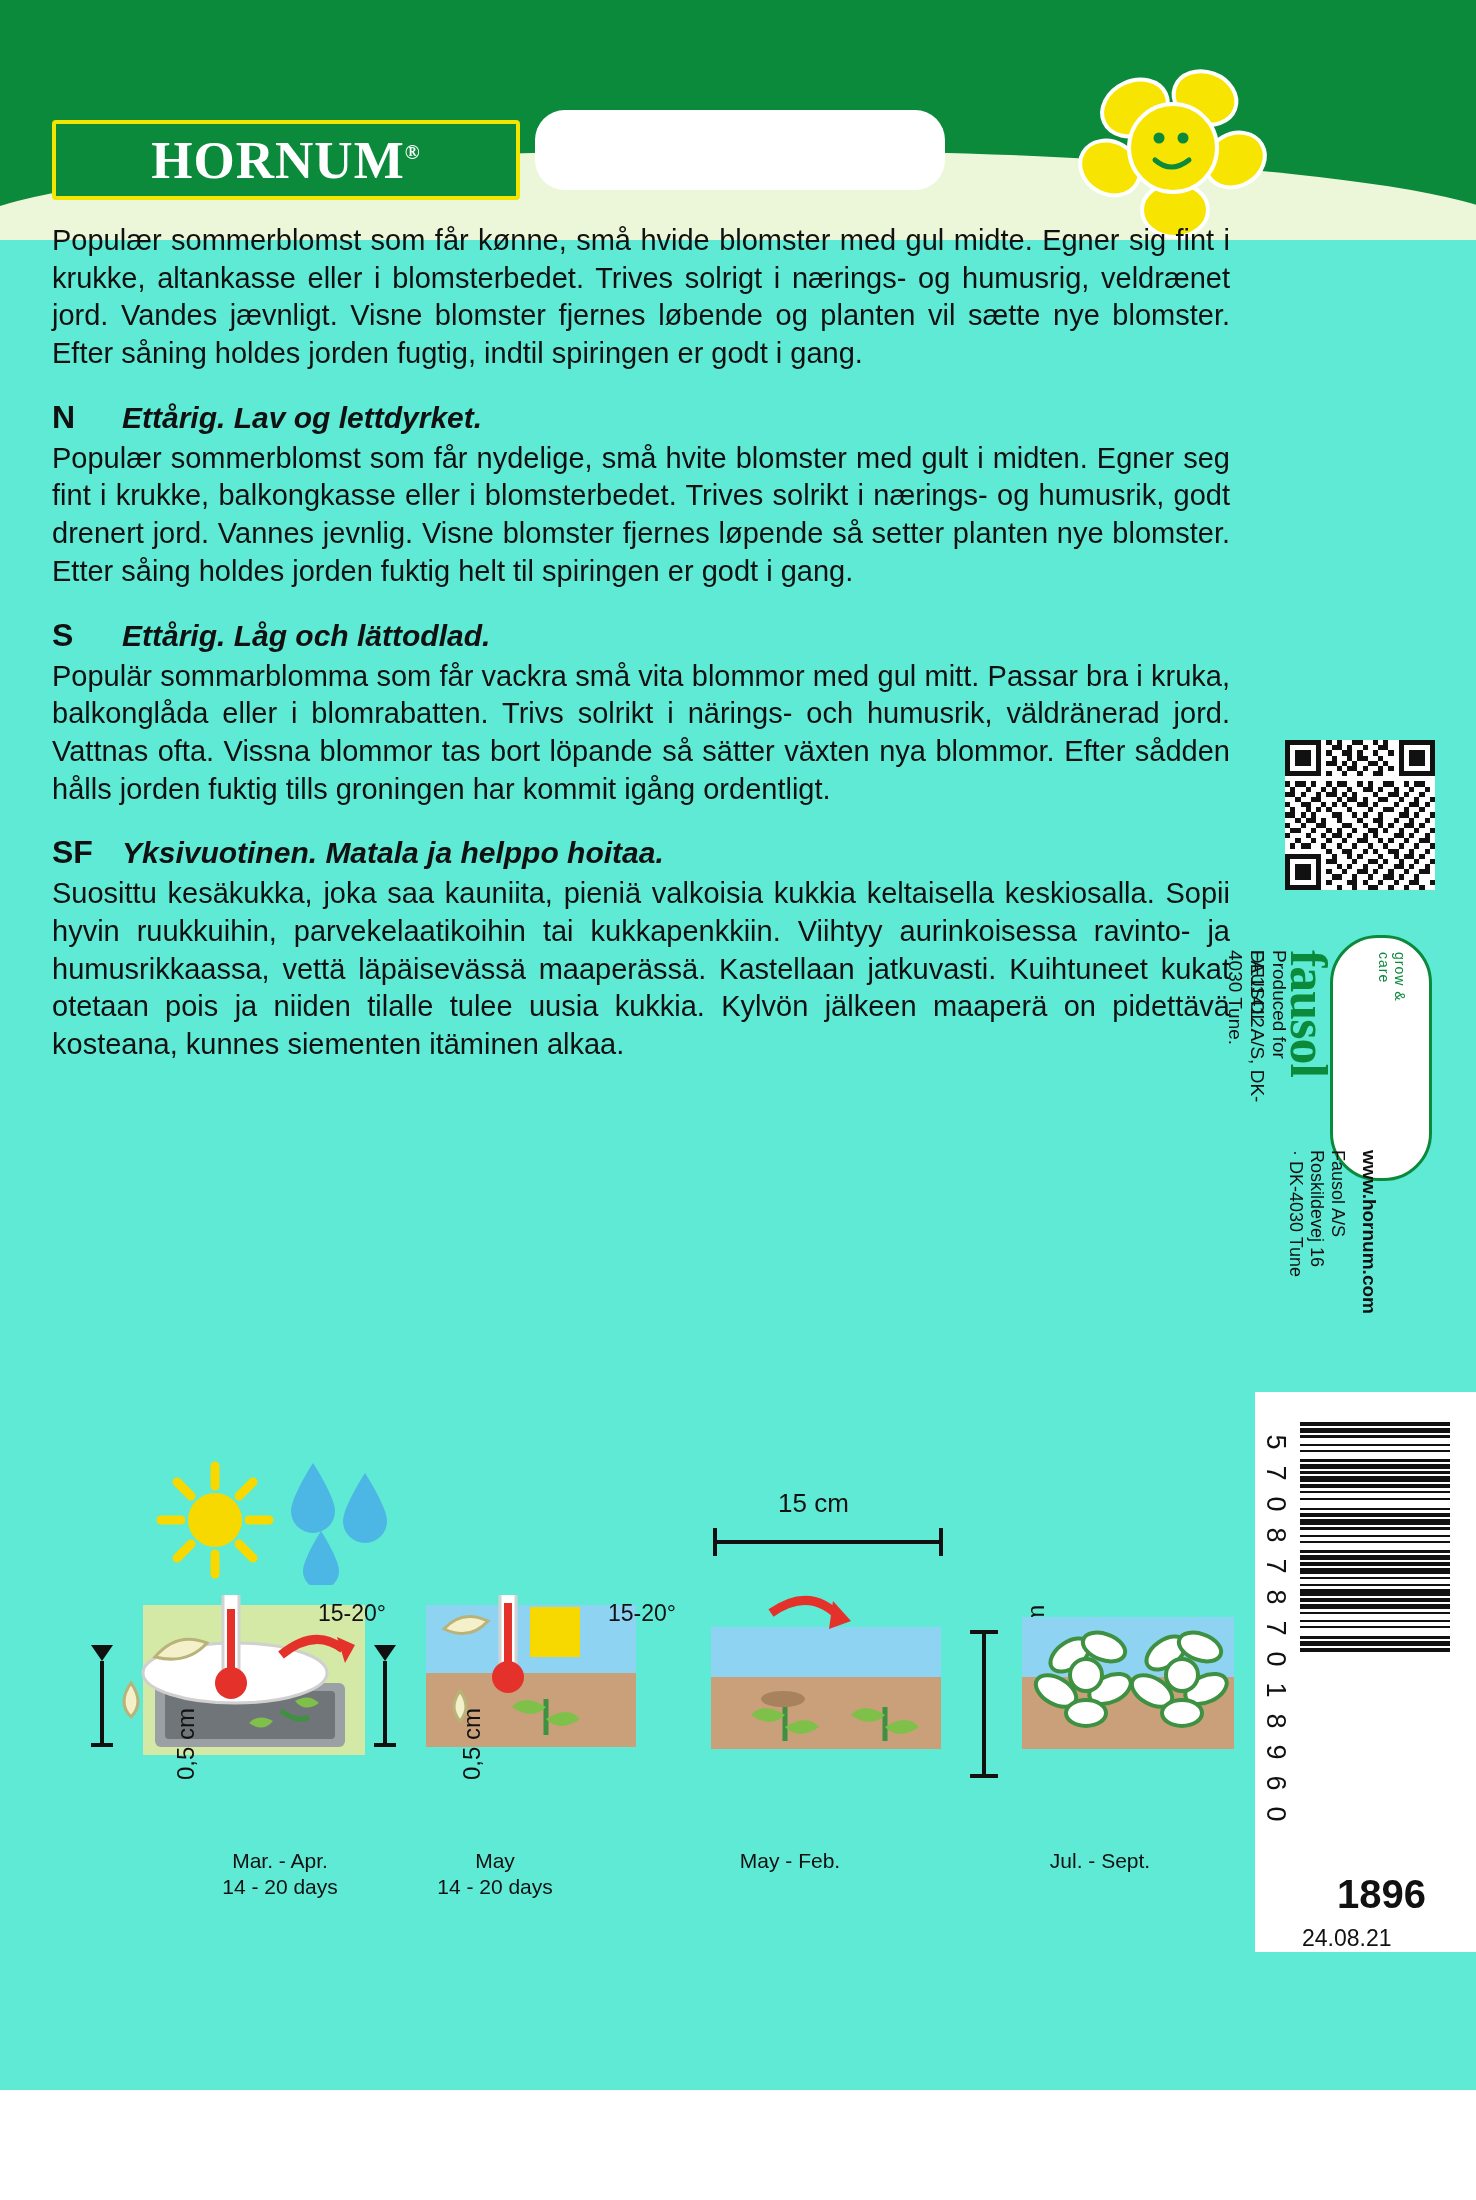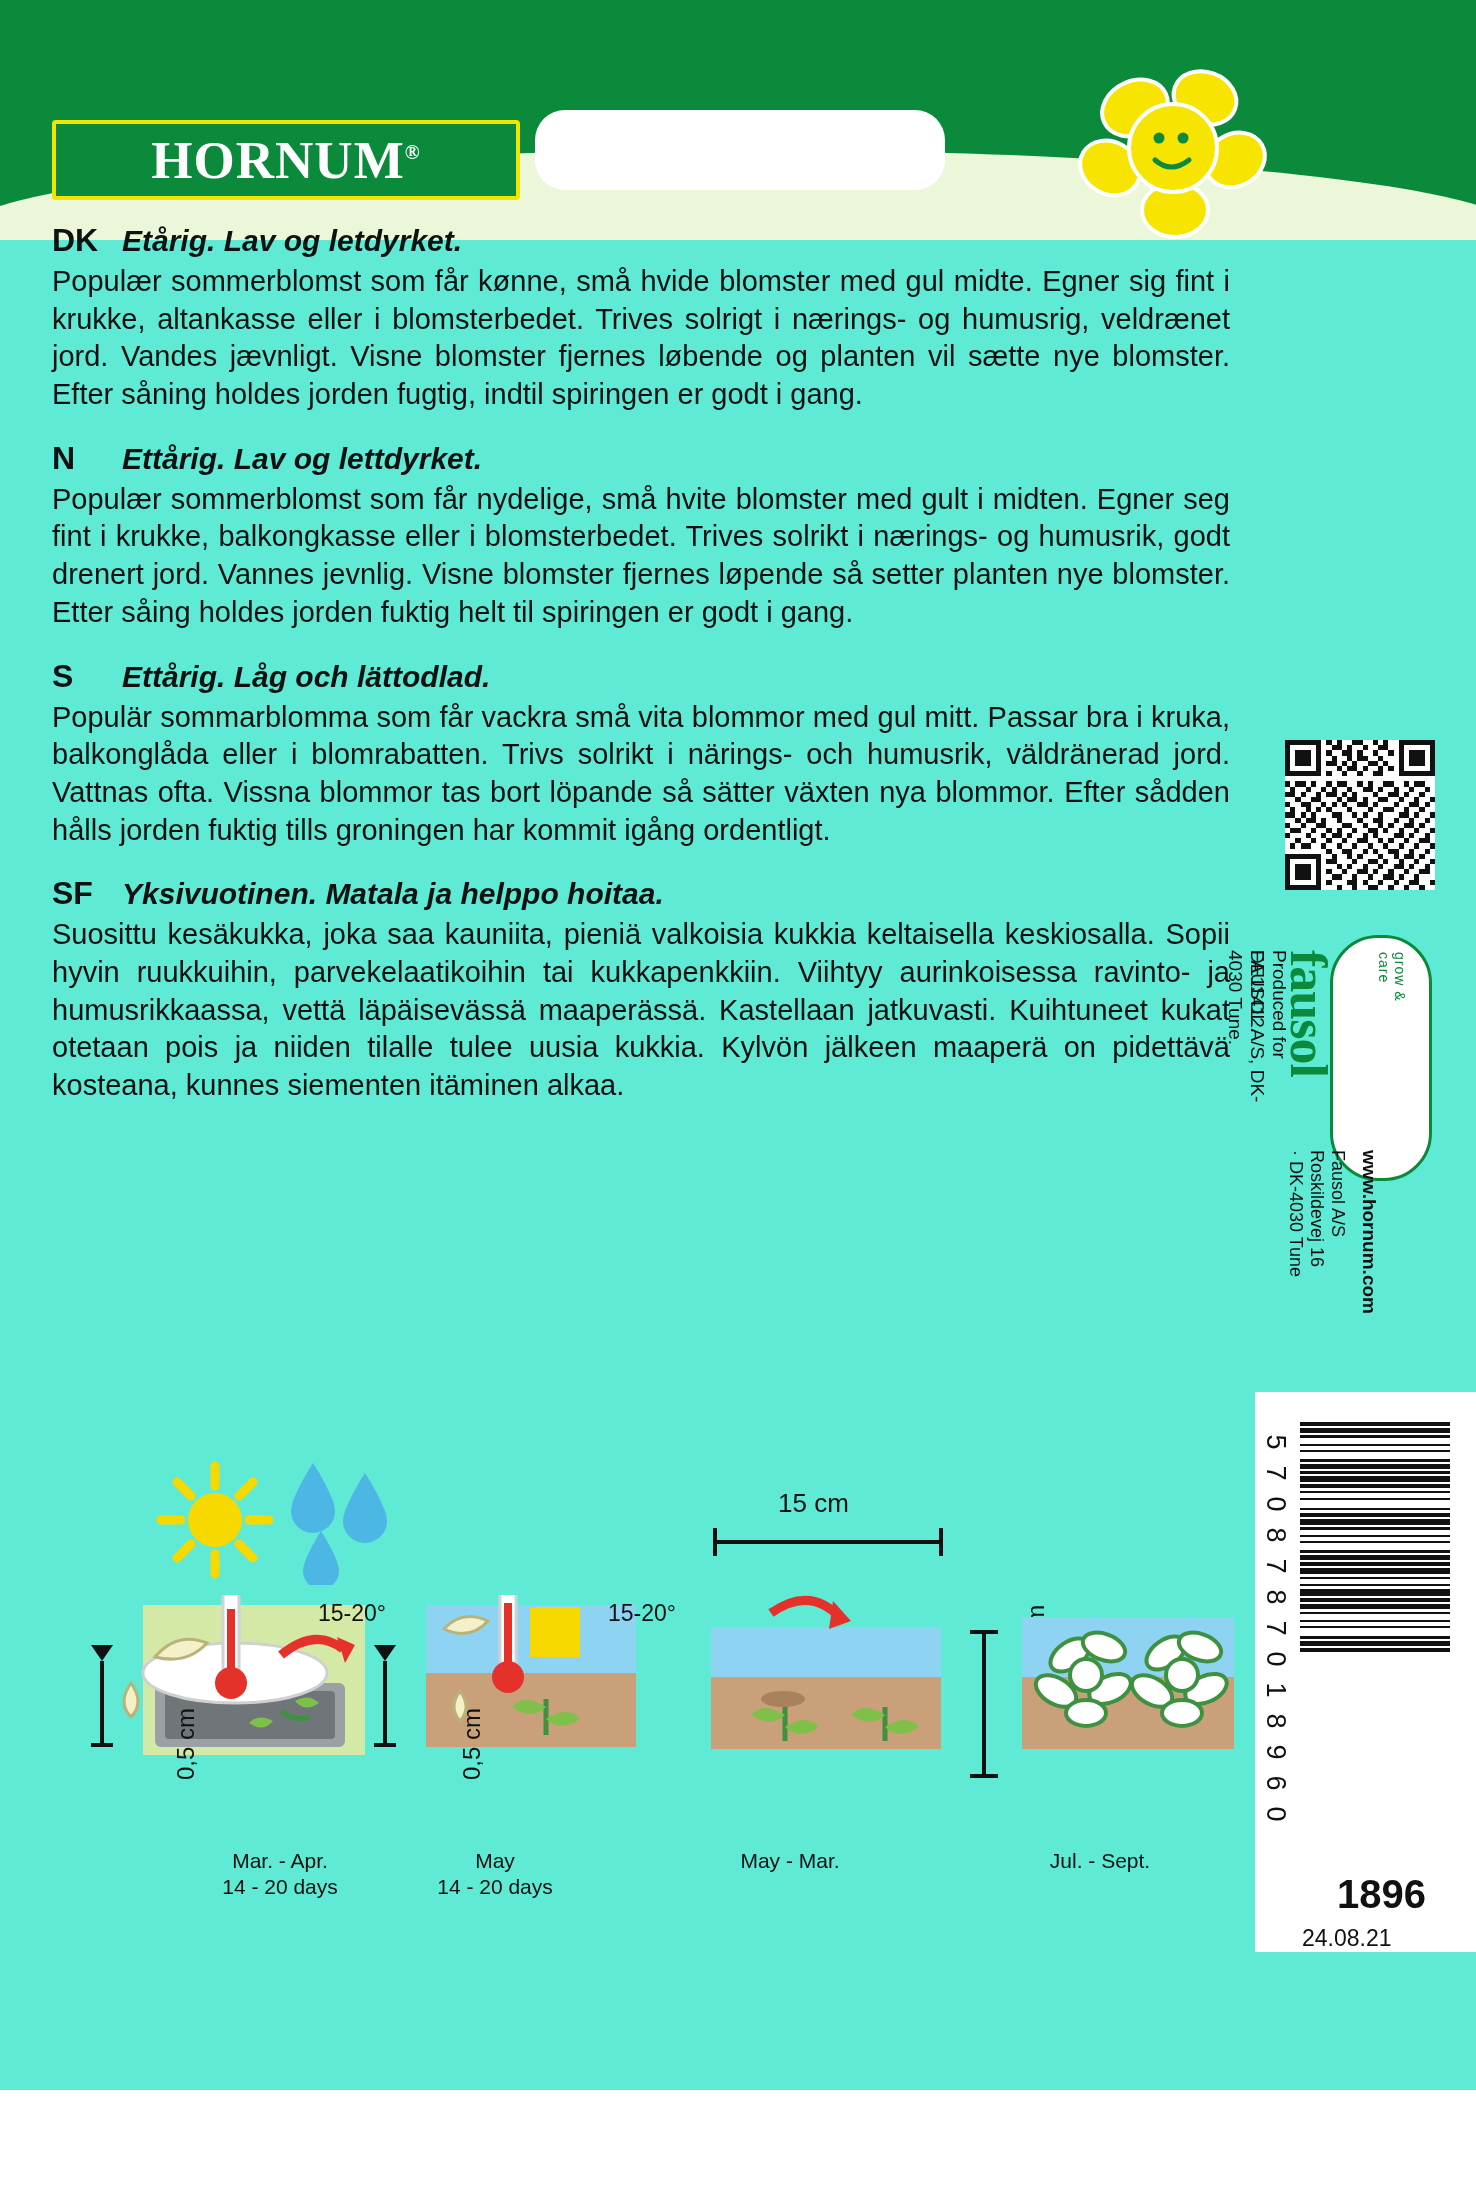"DK" div.lang-head { html: <div> <span>DK</span> <span>Etårig. Lav og letdyrket.</span> </div> -> none }
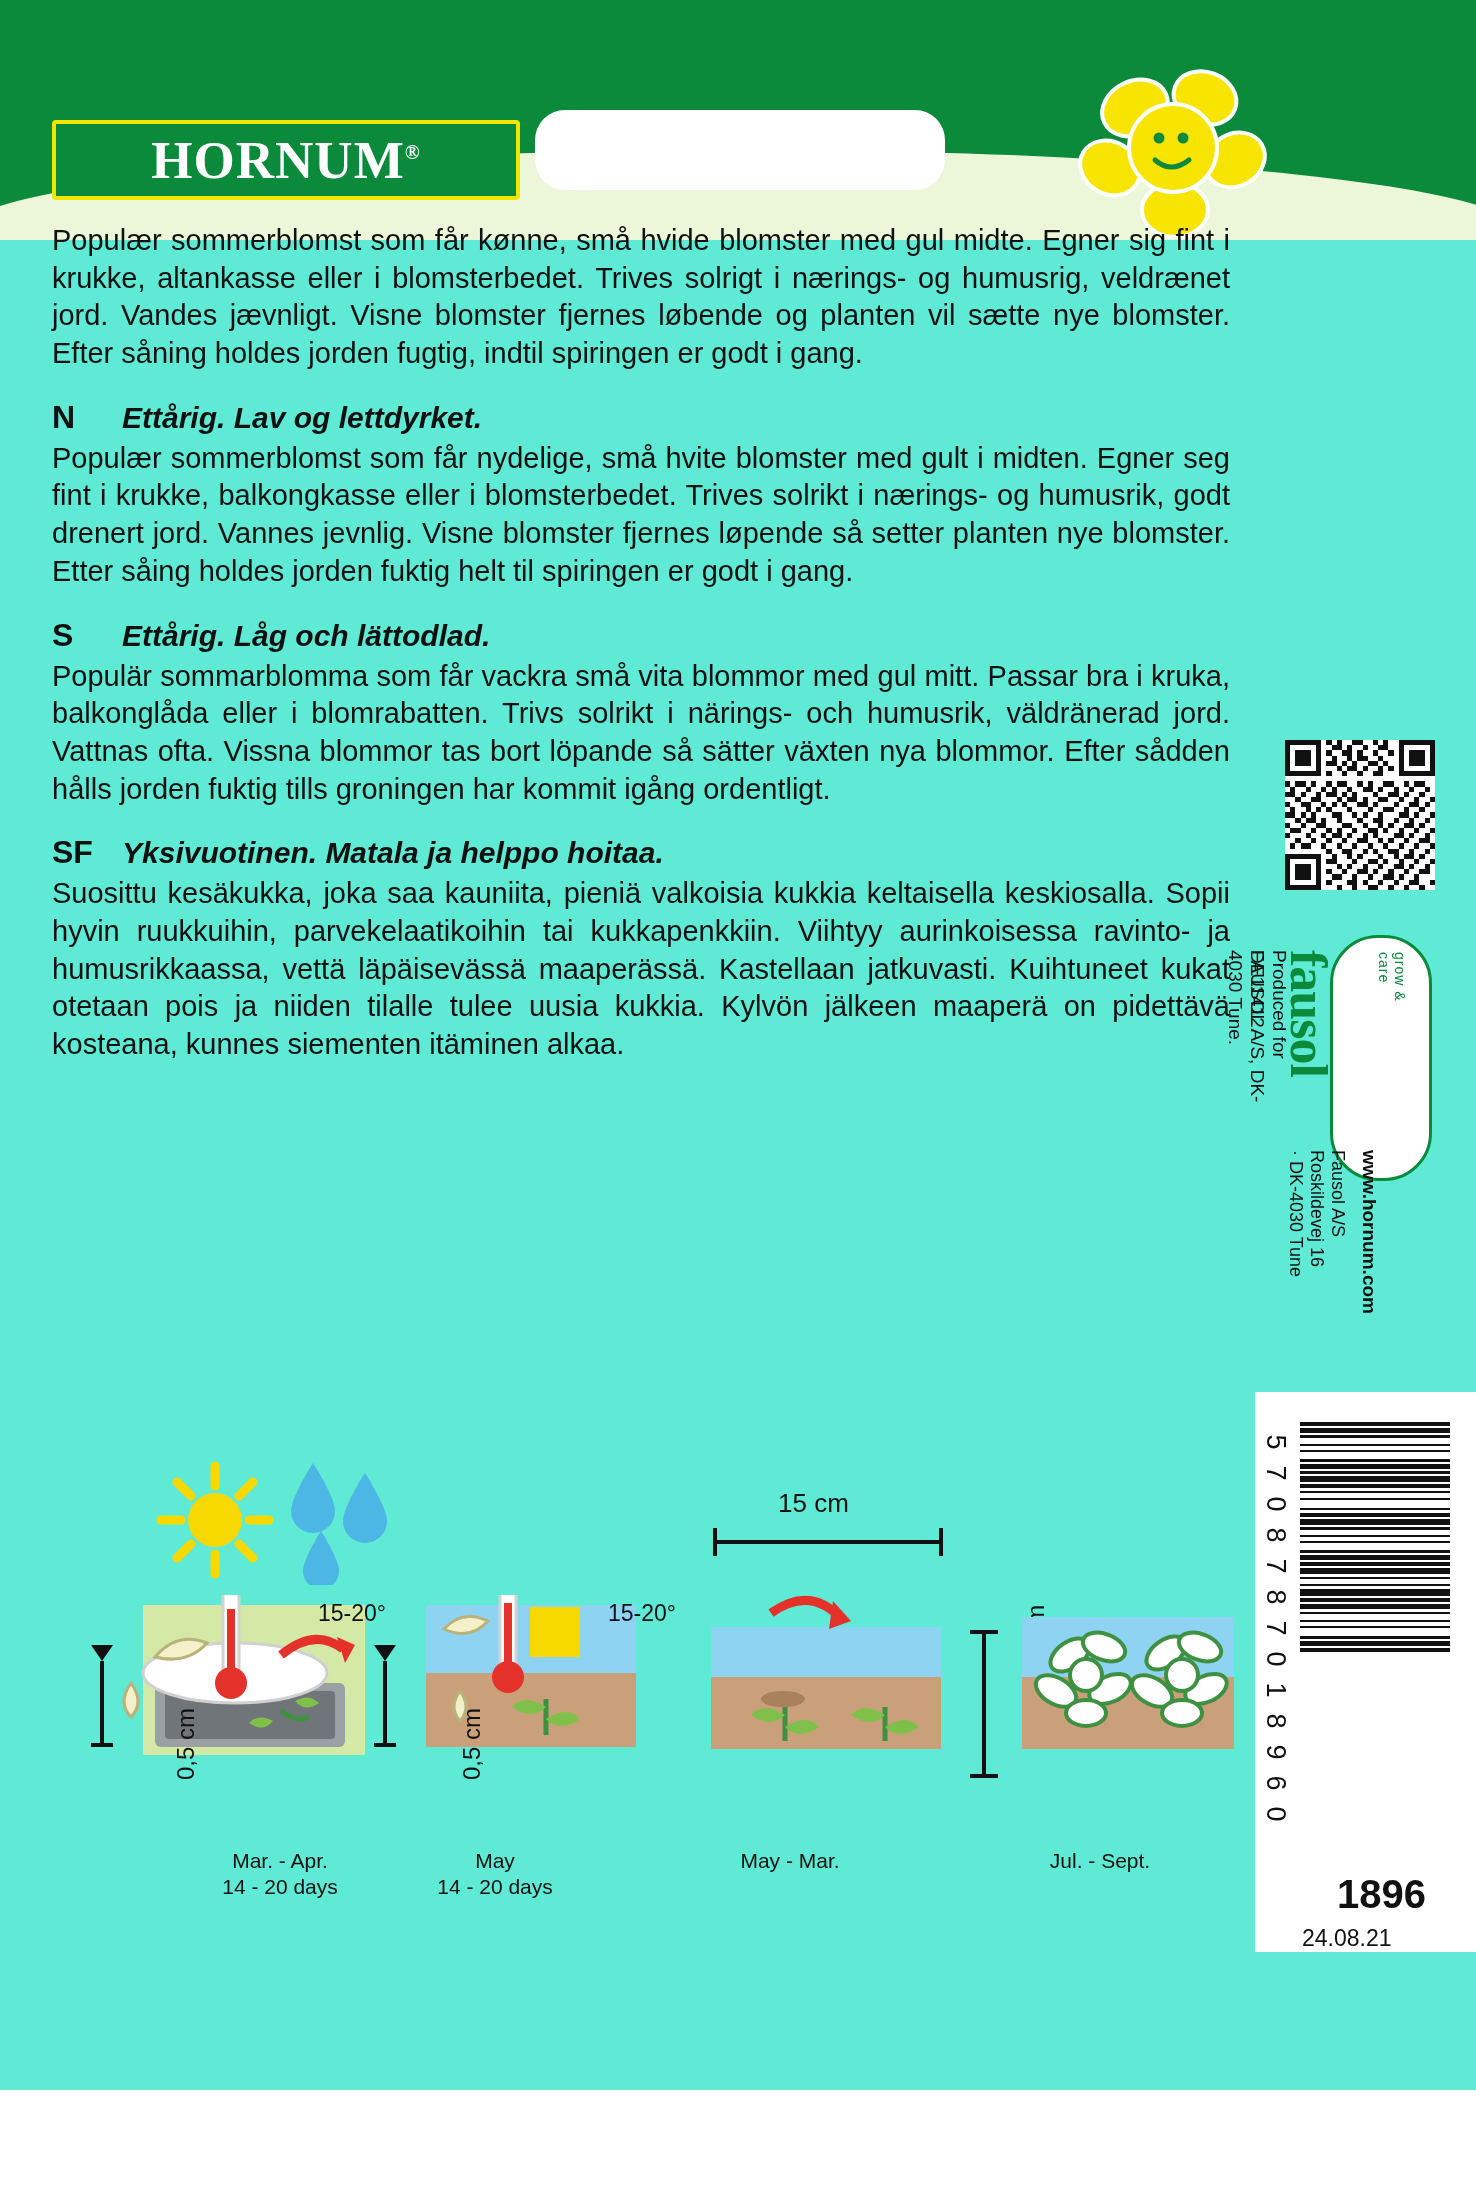"May - Mar." div { text: Mar -> Feb }
